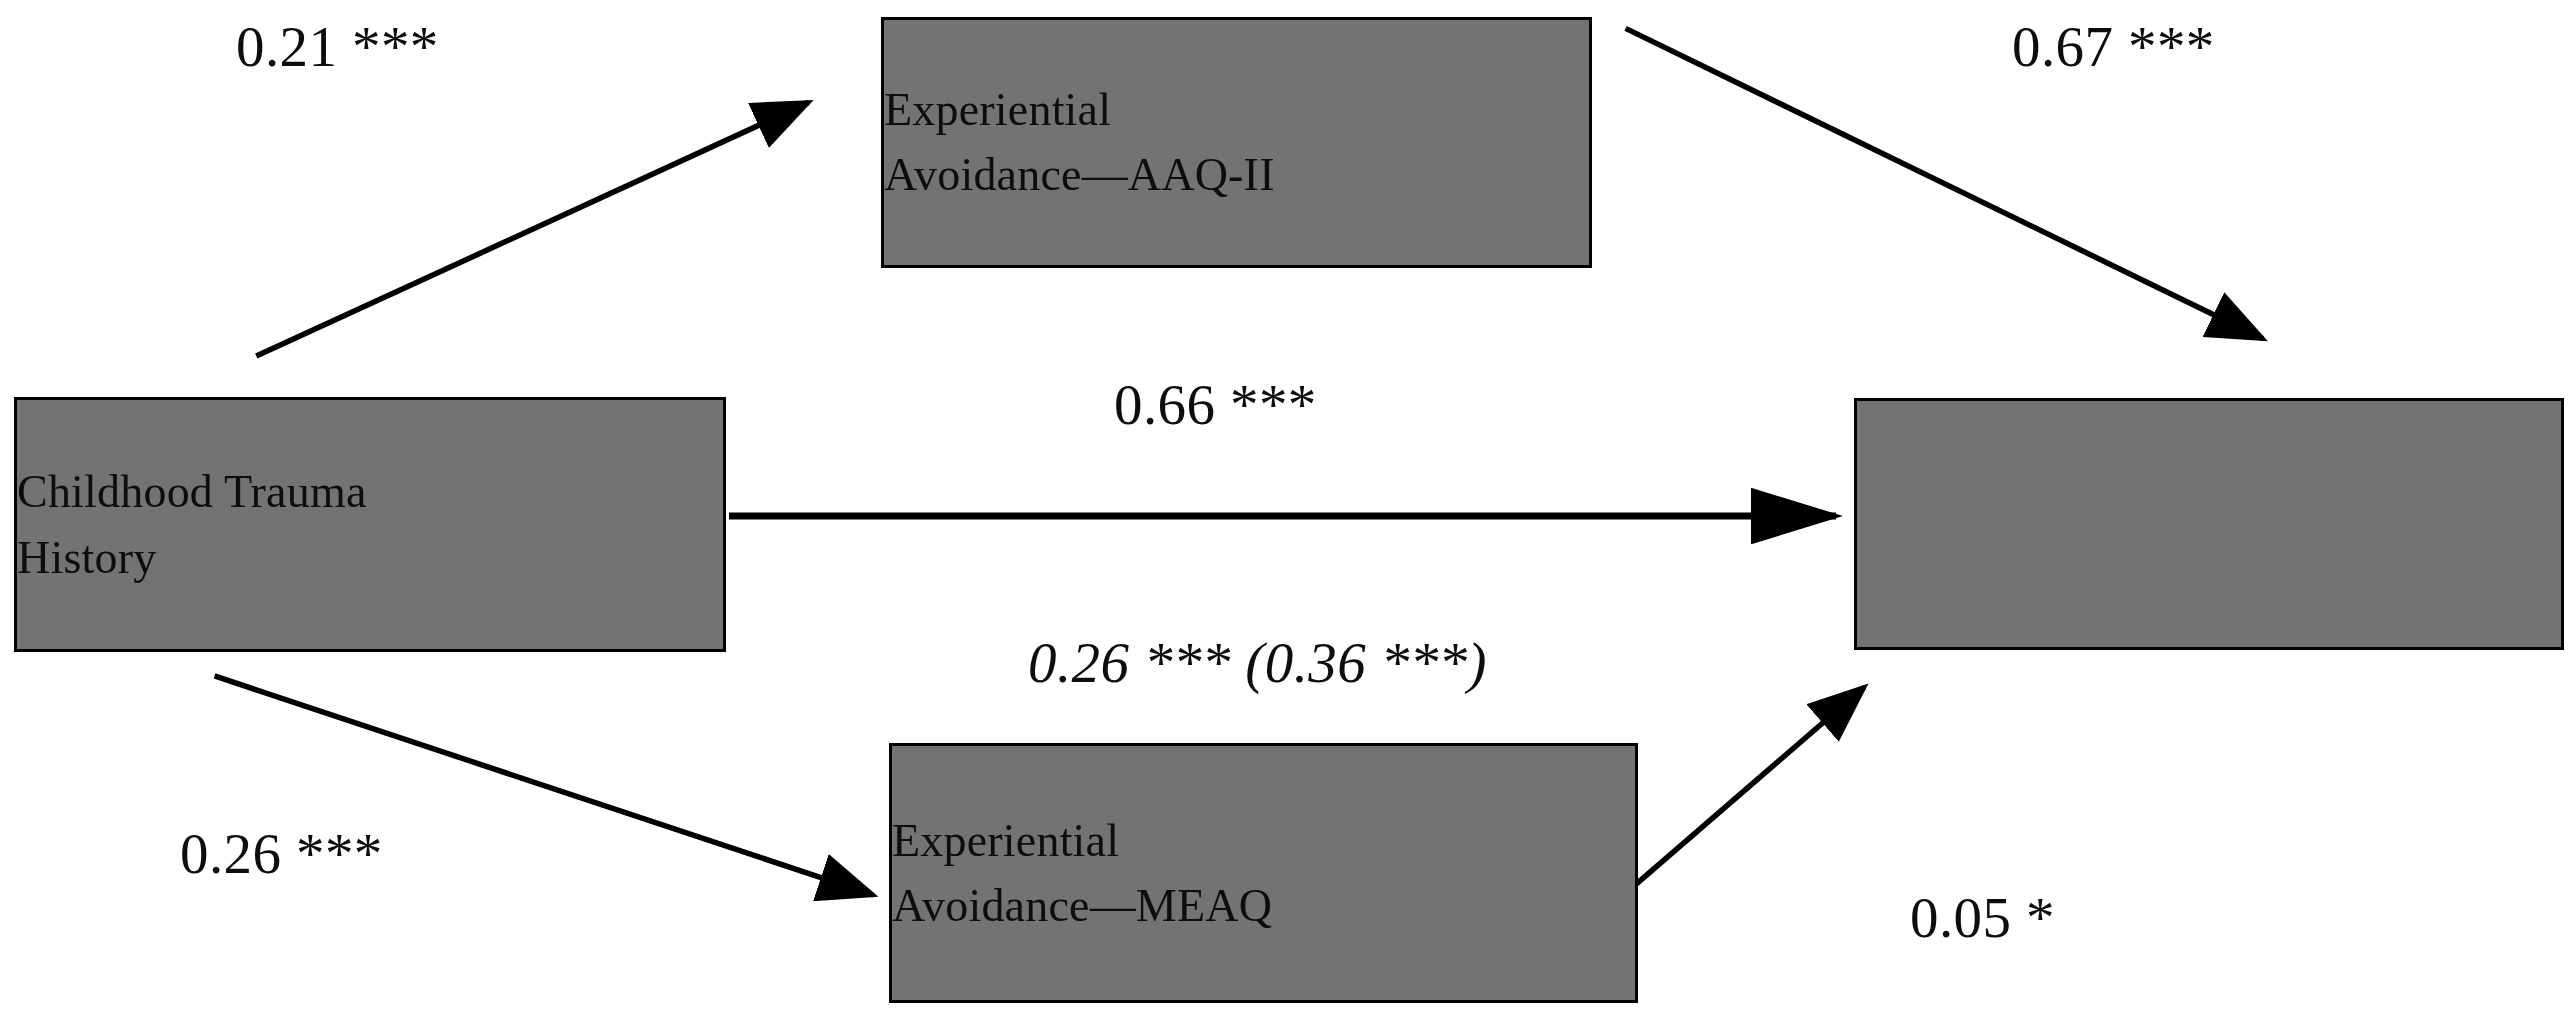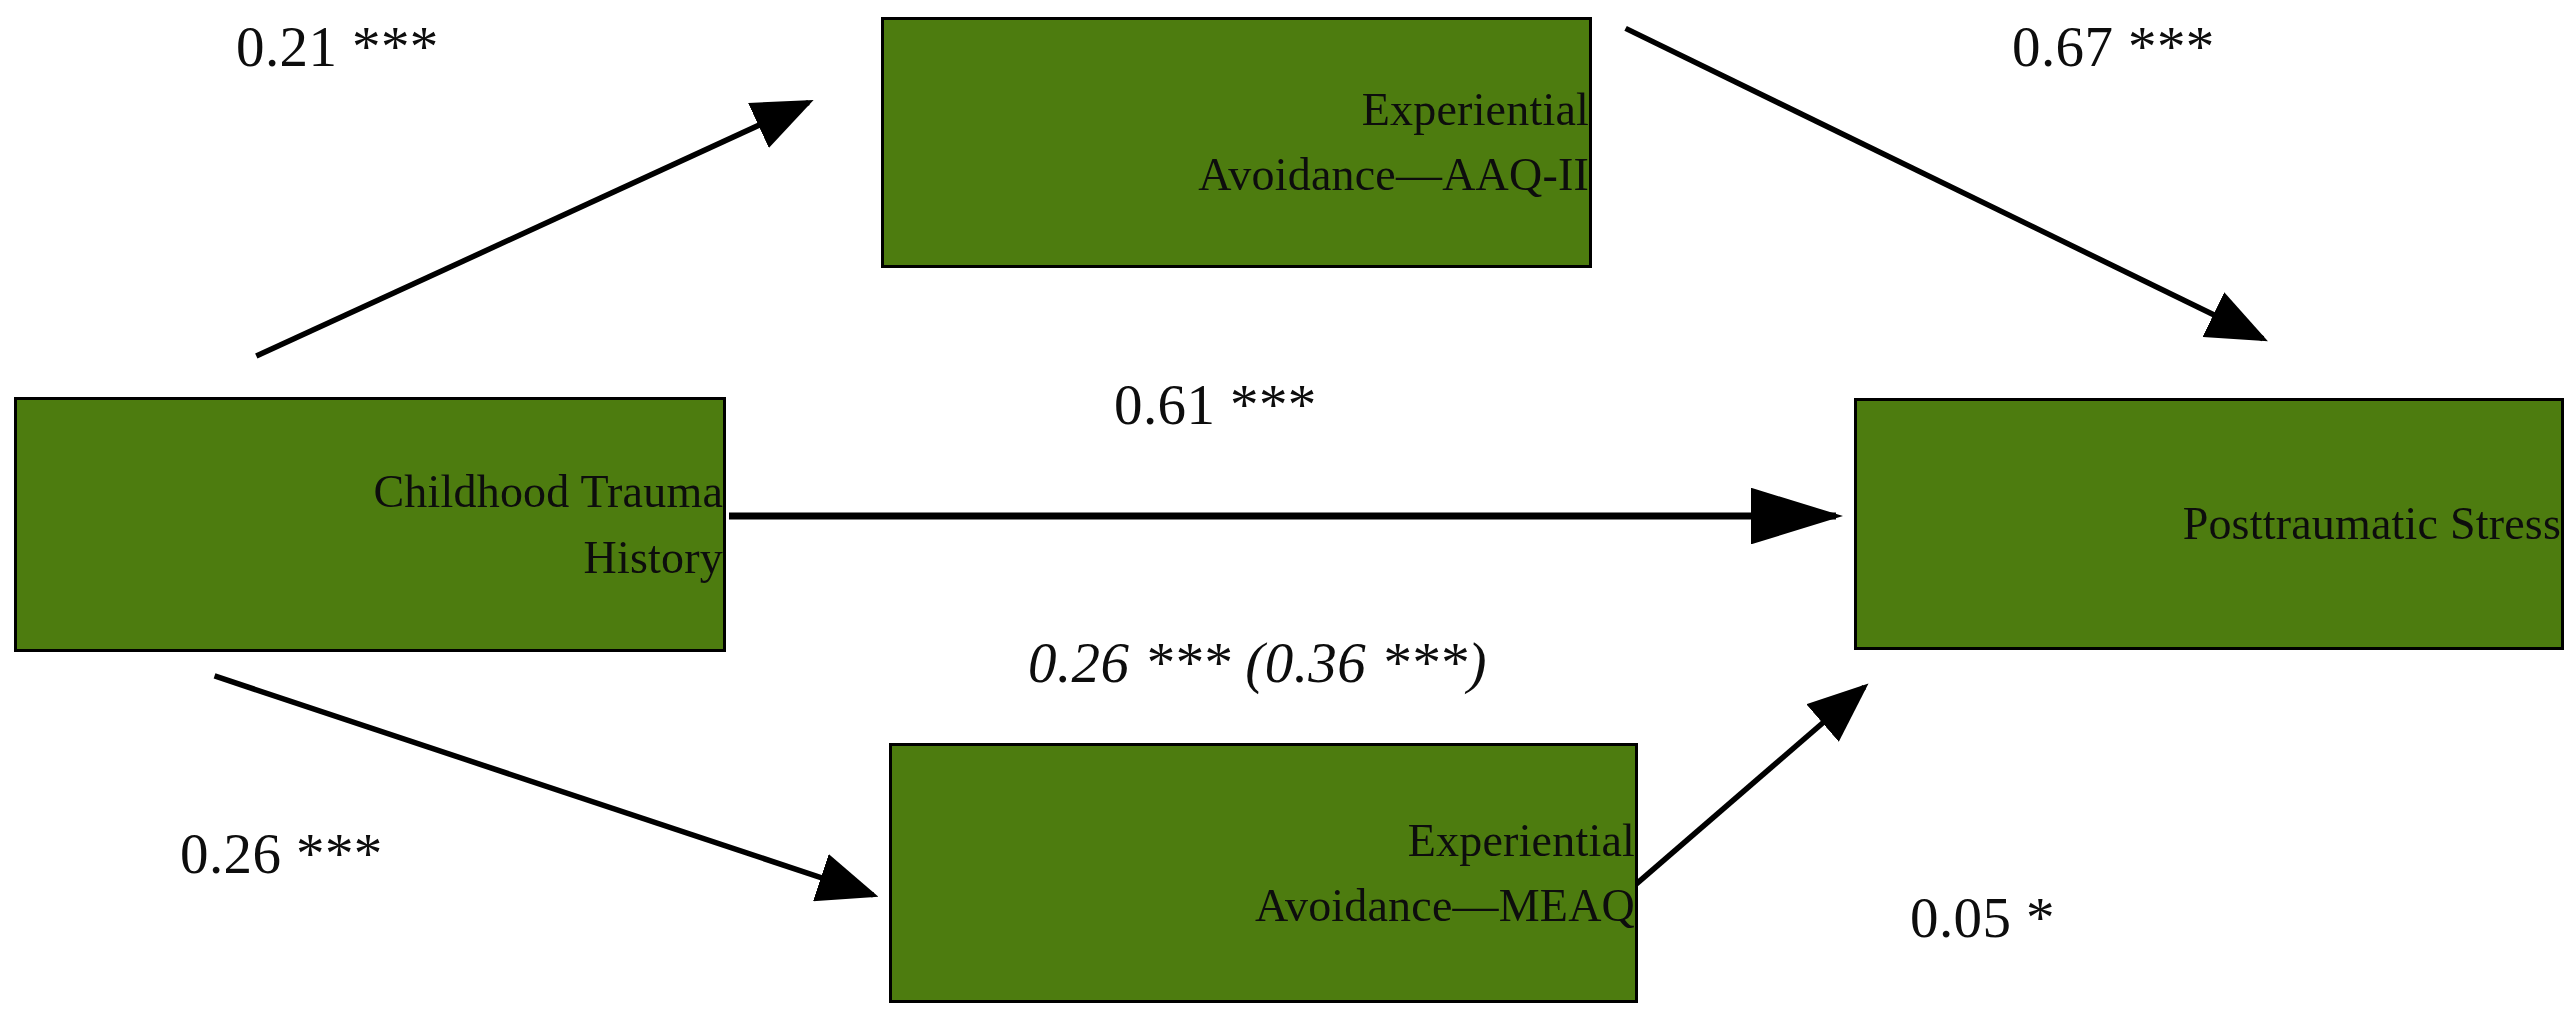"Experiential" .node-box { align-items: flex-end -> flex-start; background: #4d7c0f -> #737373 }
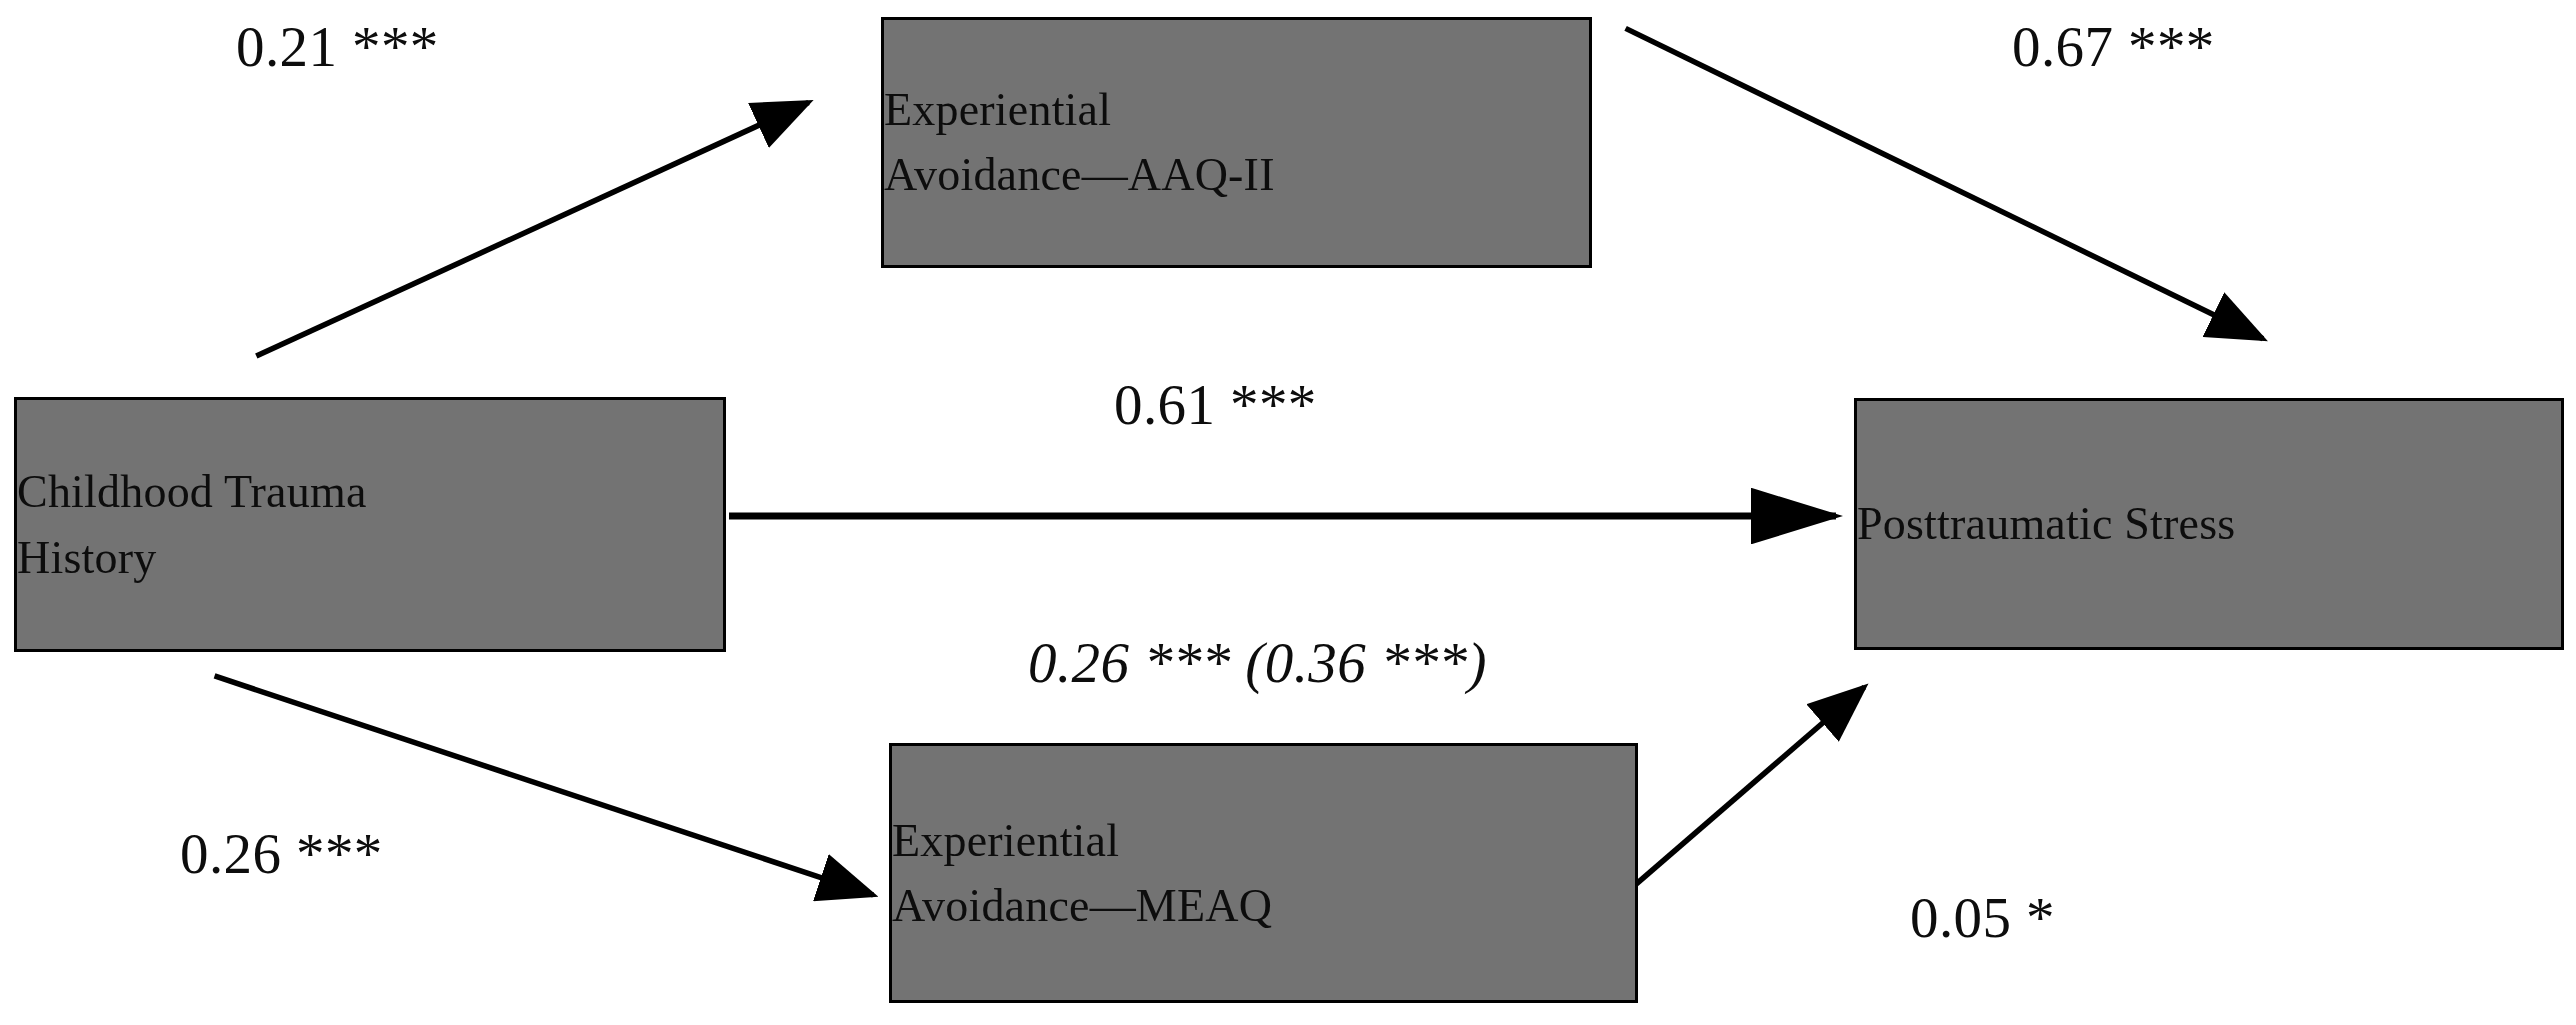"0.61 ***" div.edge-label { text: 0.61 -> 0.66 }
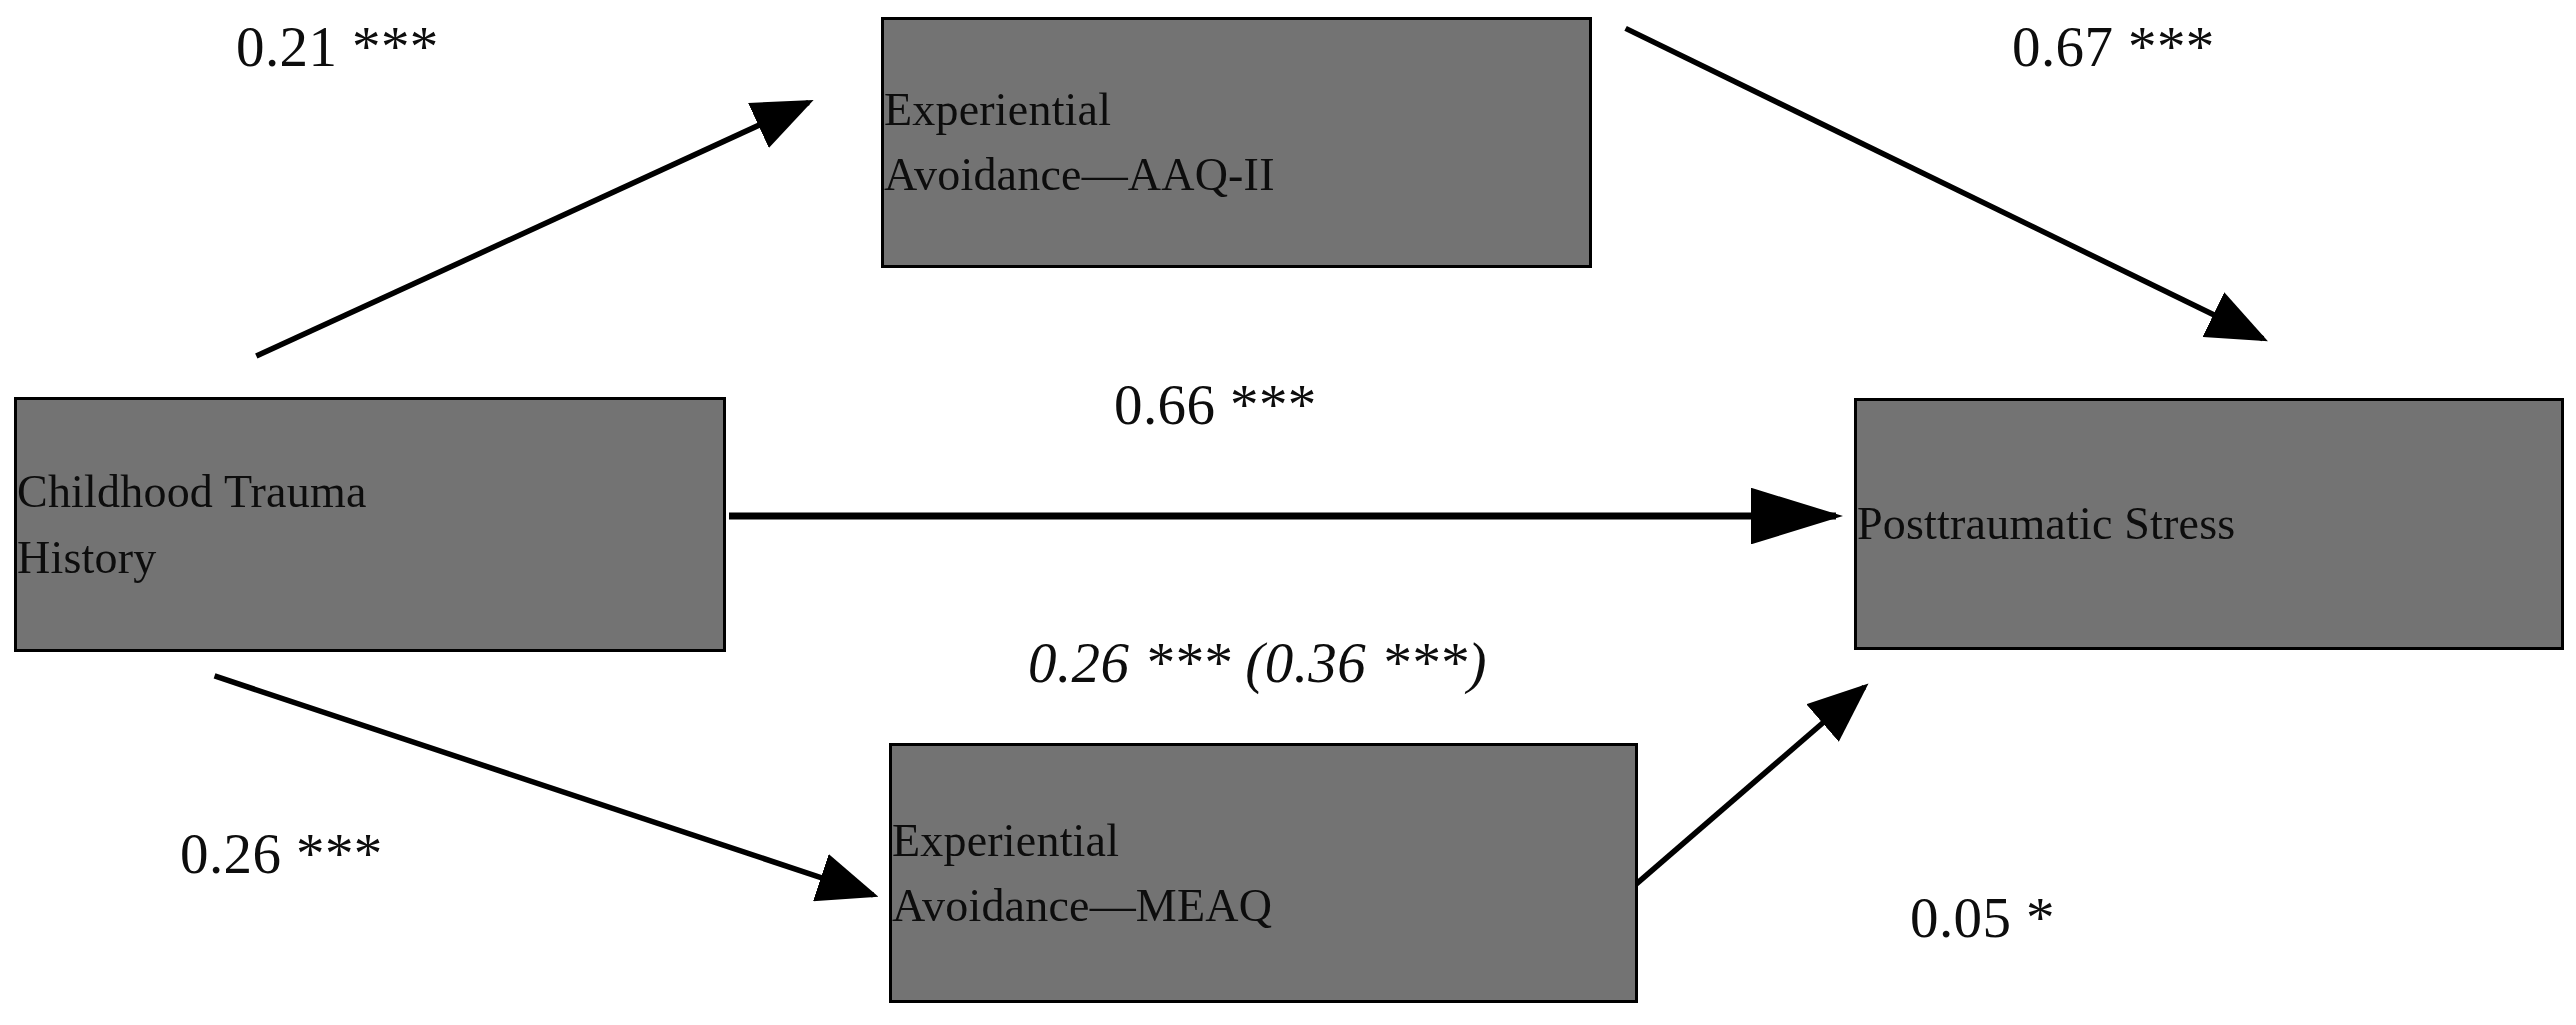"Posttraumatic Stress" span.node-line { html: <span>Posttraumatic Stress</span> -> none }
